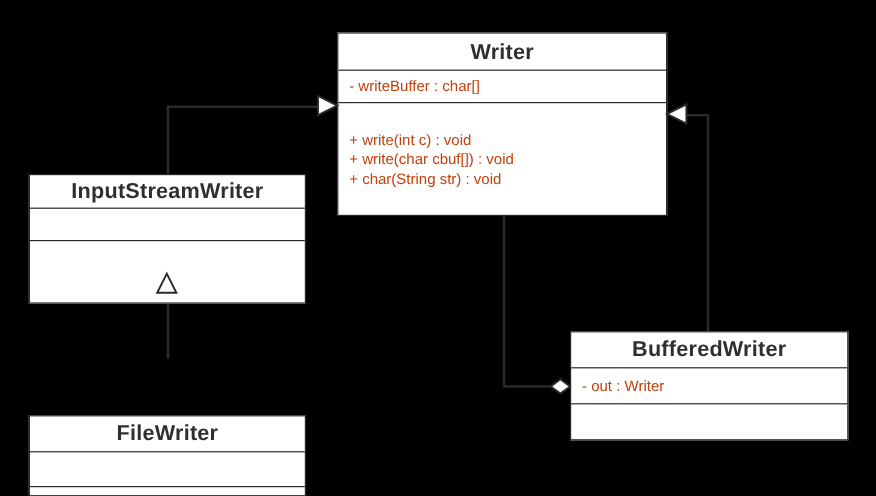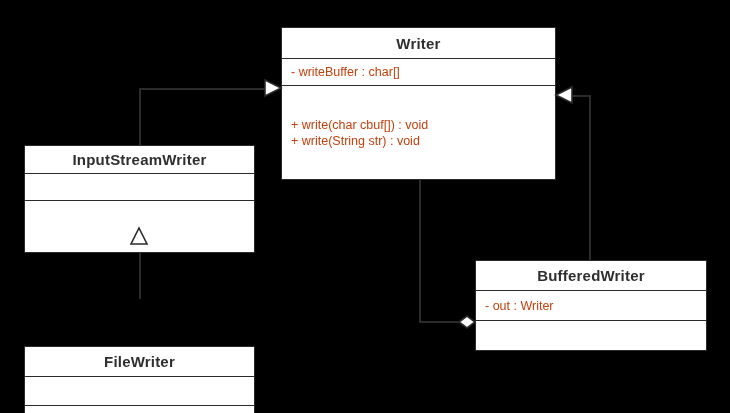"Writer" .uml-title { font-size: 15px -> 18px }
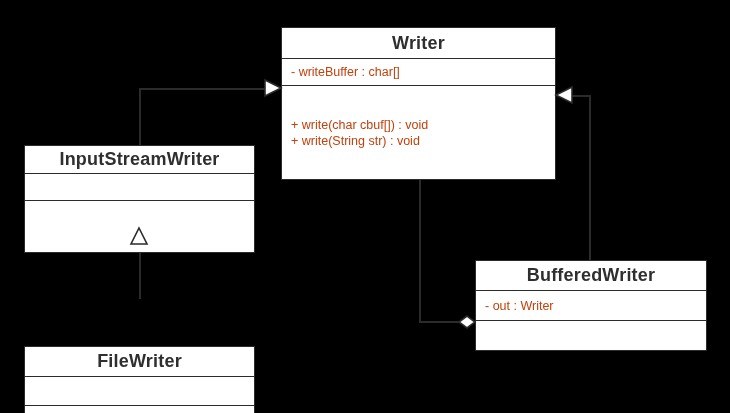"+ write(int c) : void" div.uml-member { html: none -> <div>+ write(int c) : void</div> }
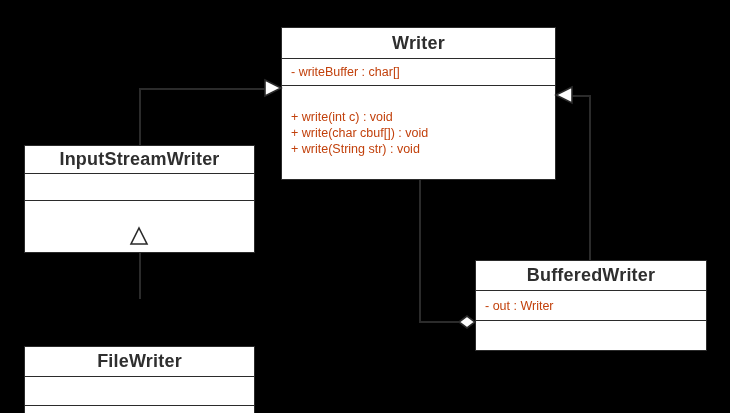"+ write(String str) : void" div.uml-member { text: write -> char }
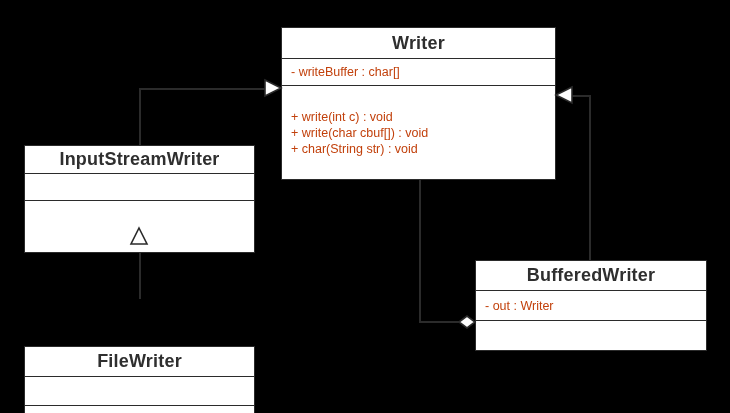"BufferedWriter" div.uml-class { top: 260px -> 276px }
